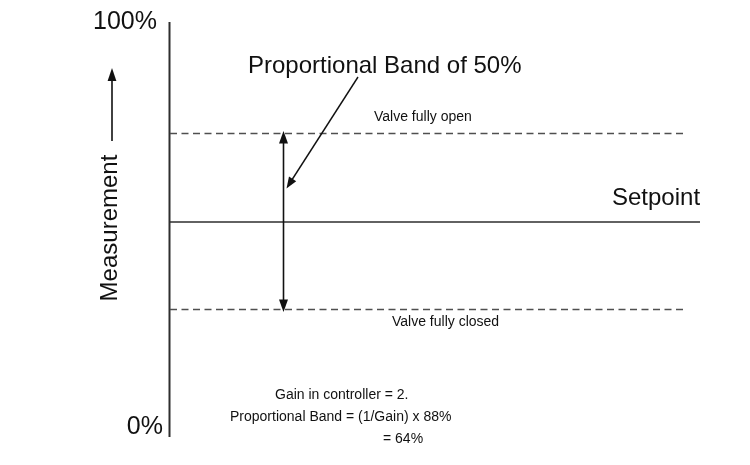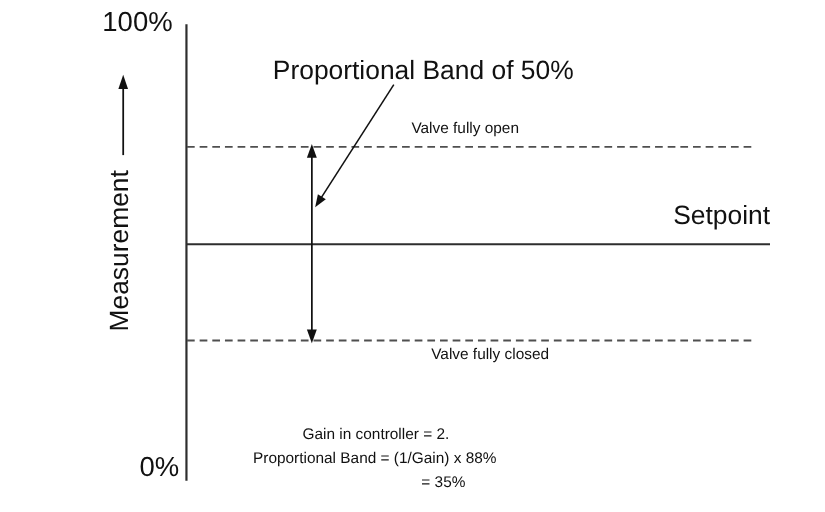"= 35%" div.lbl { text: 35% -> 64% }
